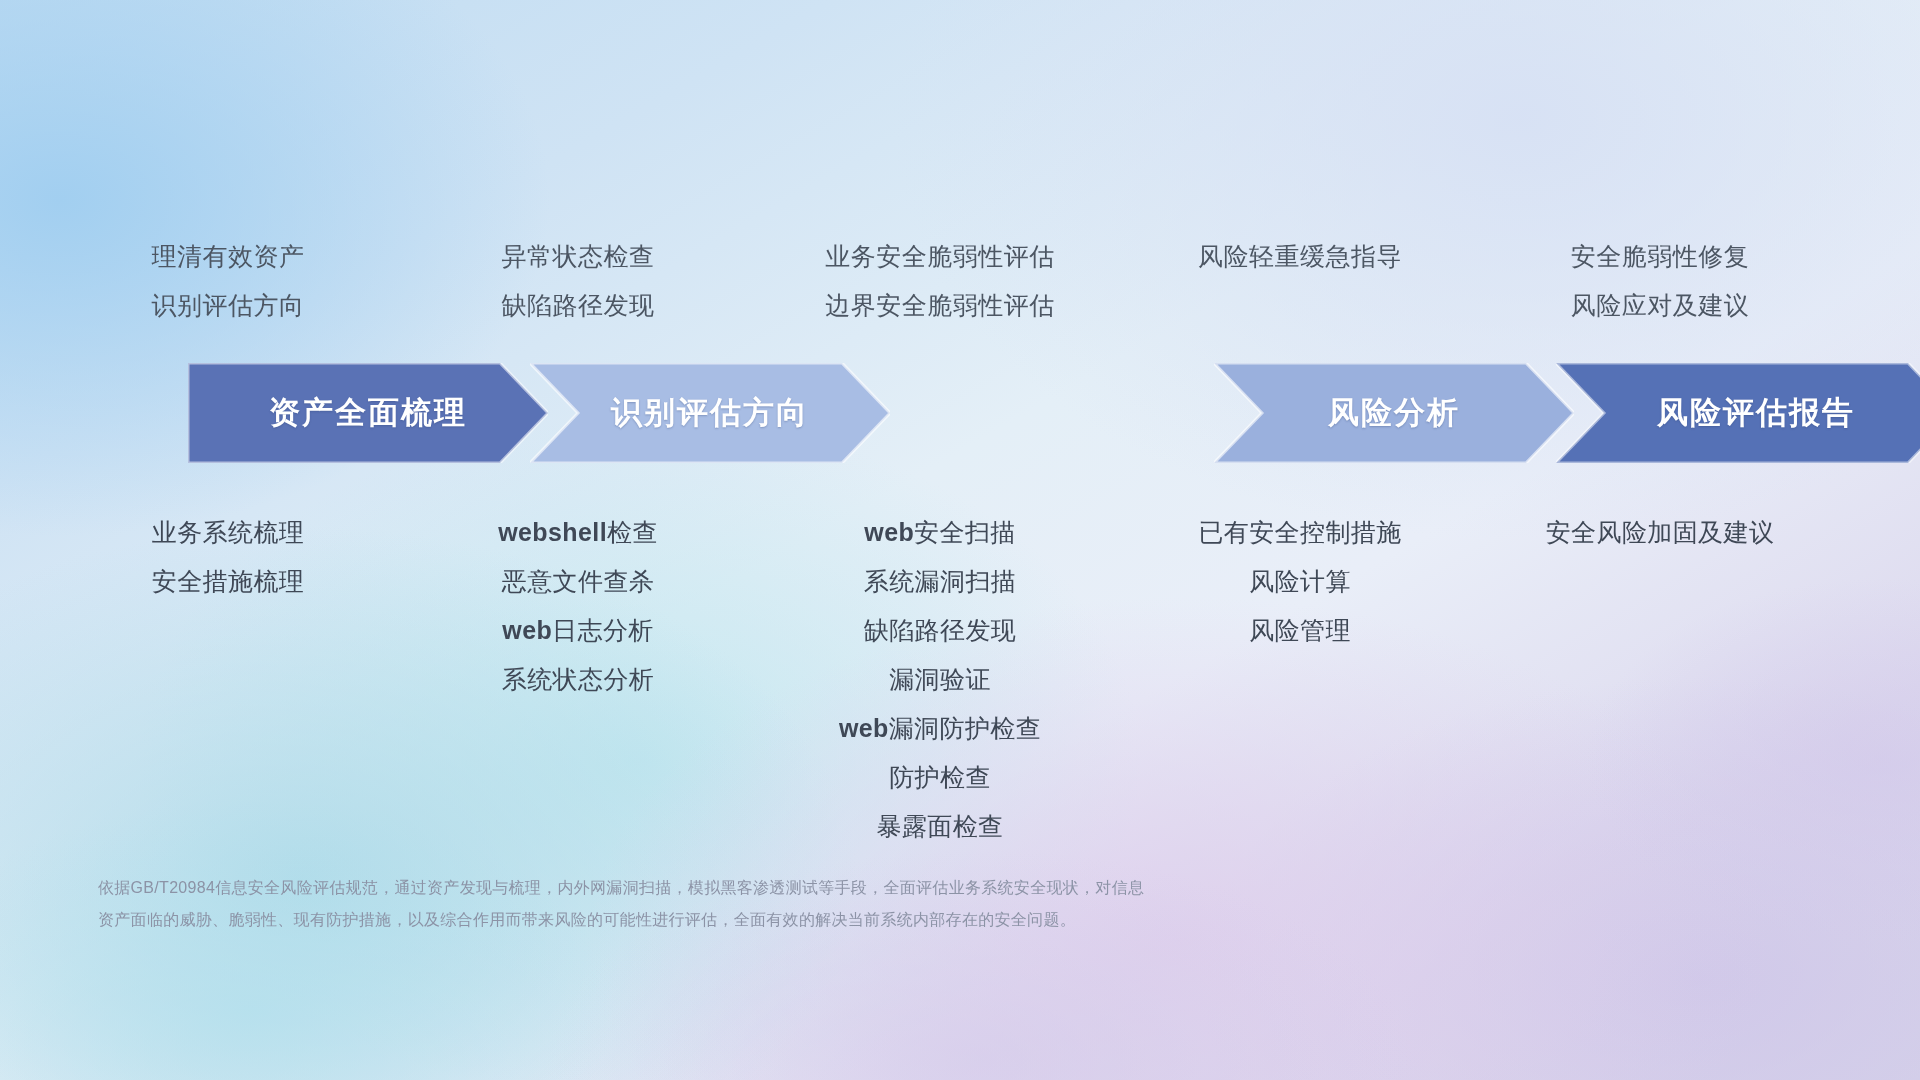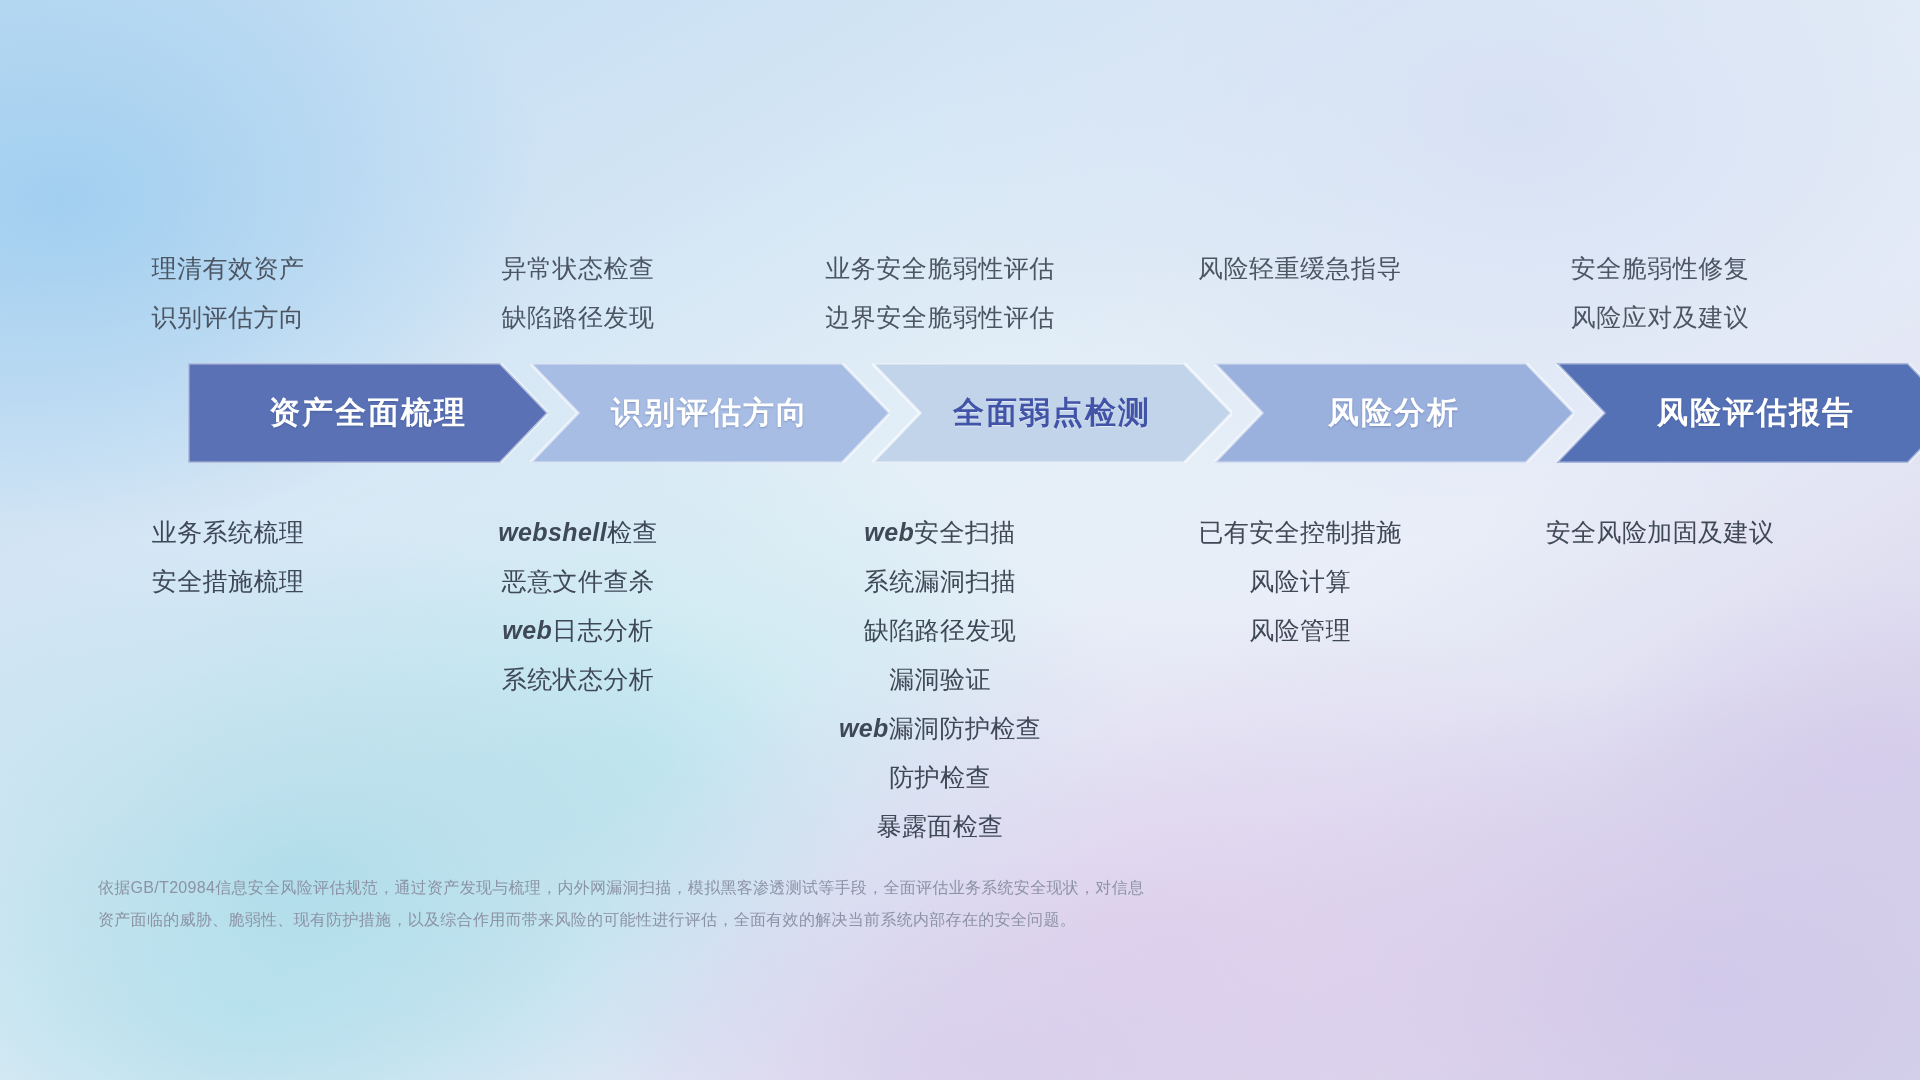"理清有效资产" .toprow { top: 244px -> 232px }
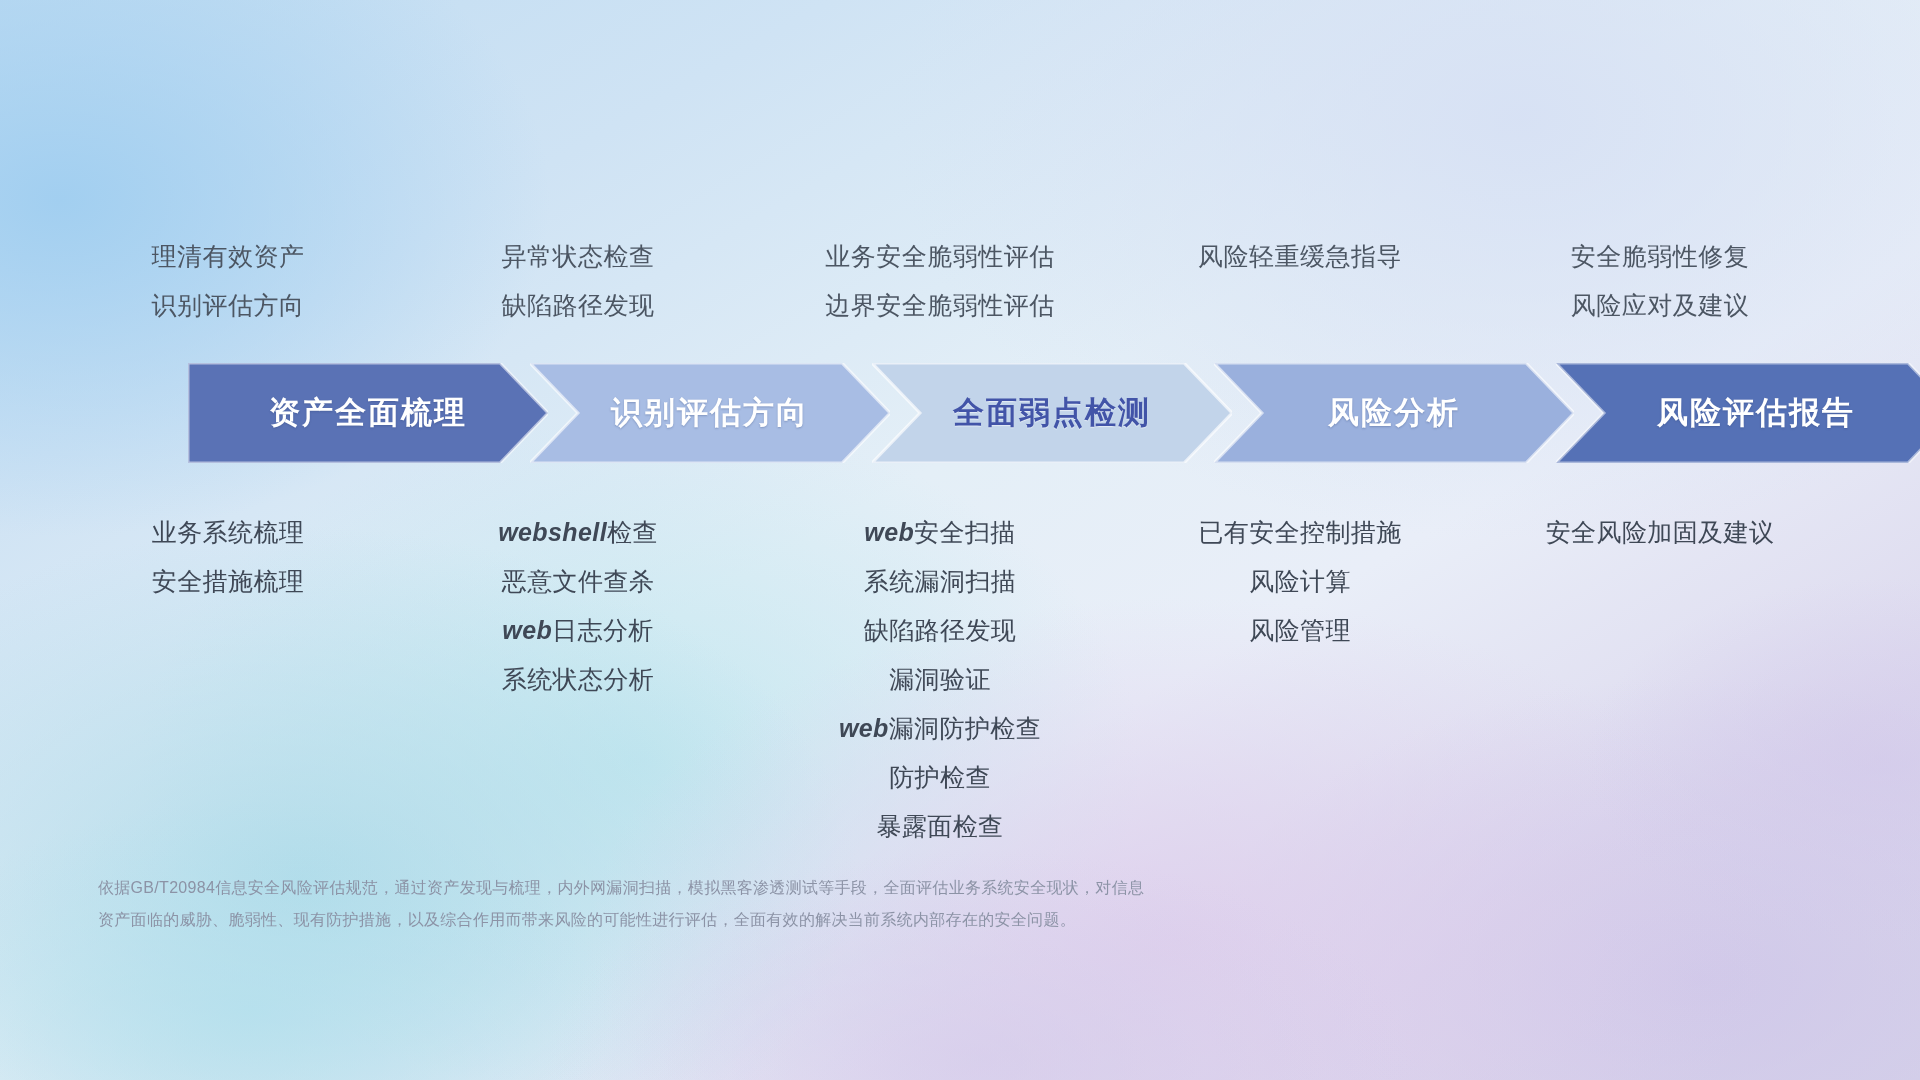"全面弱点检测" div.chev { html: <div> <svg> <polygon></polygon> <polygon></polygon> </svg> <div>全面弱点检测</div> </div> -> none }
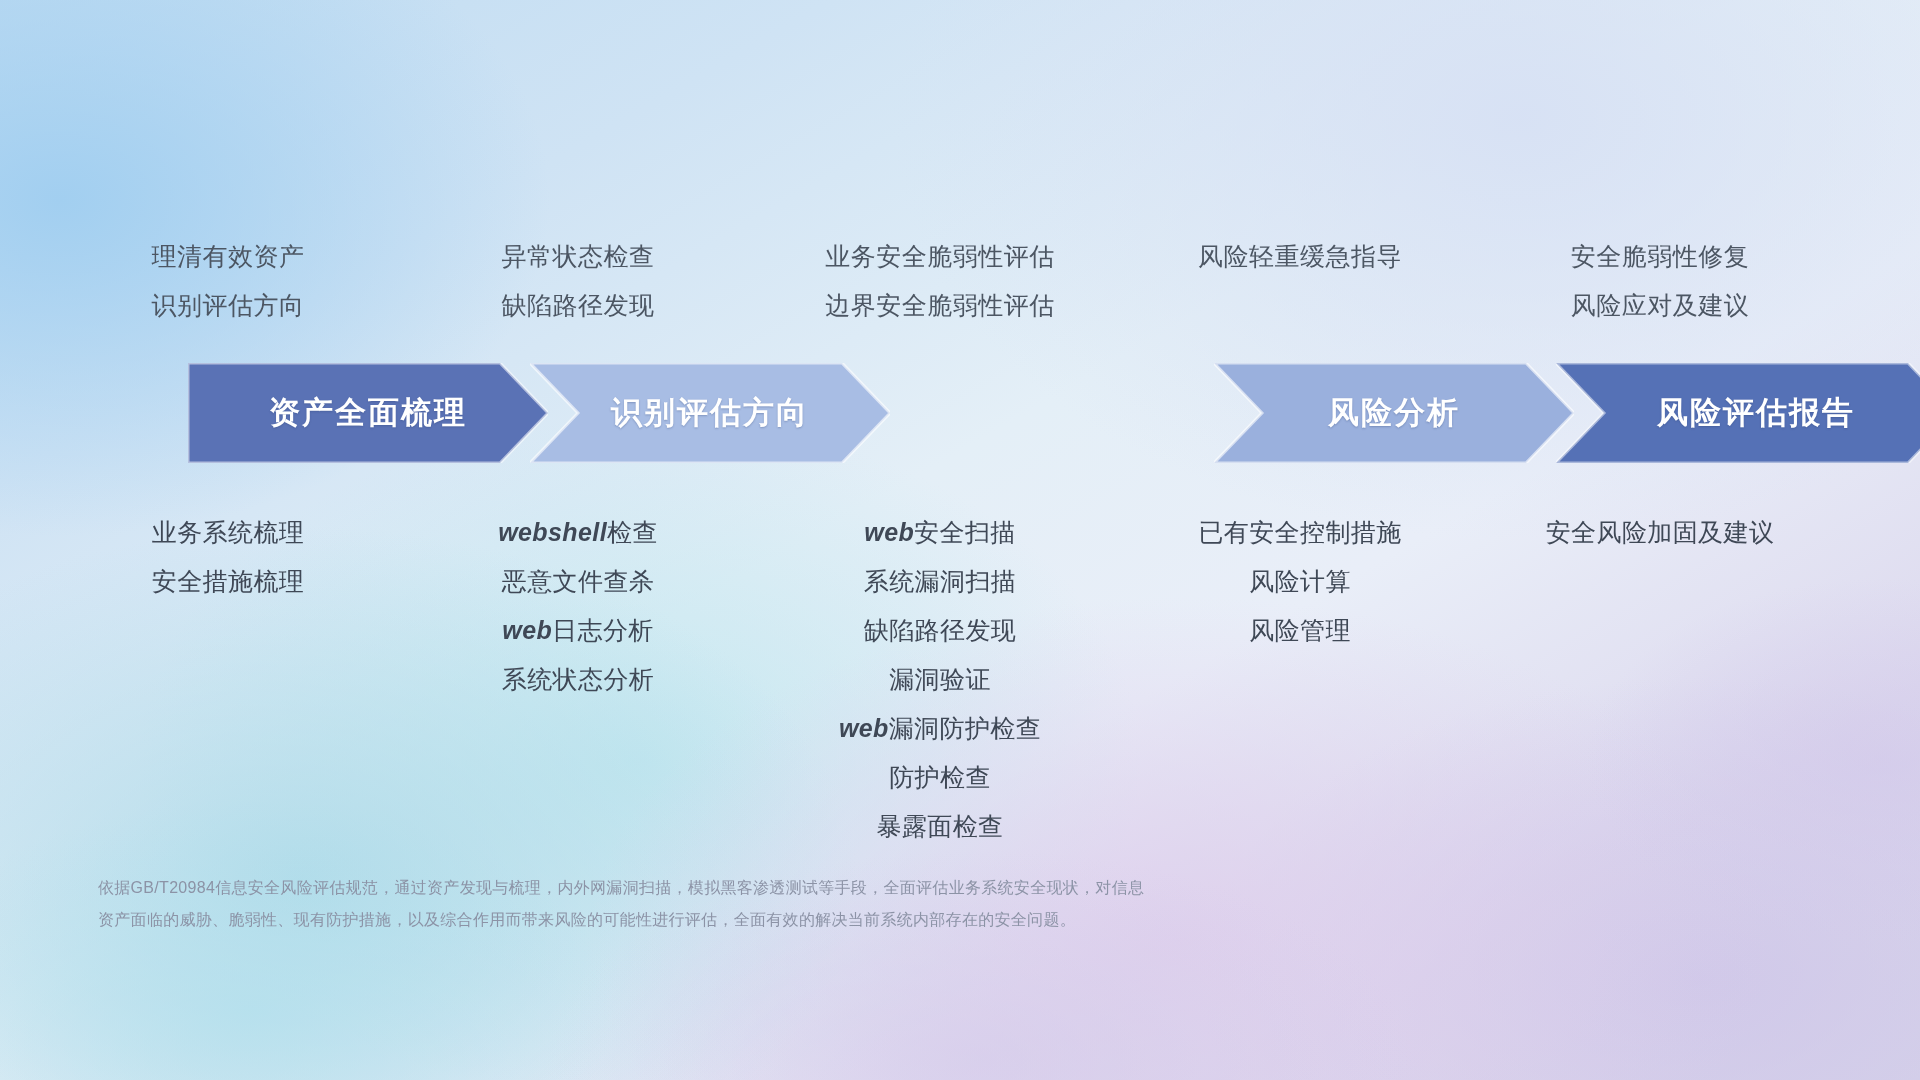"webshell" .item .en { font-style: italic -> none }
